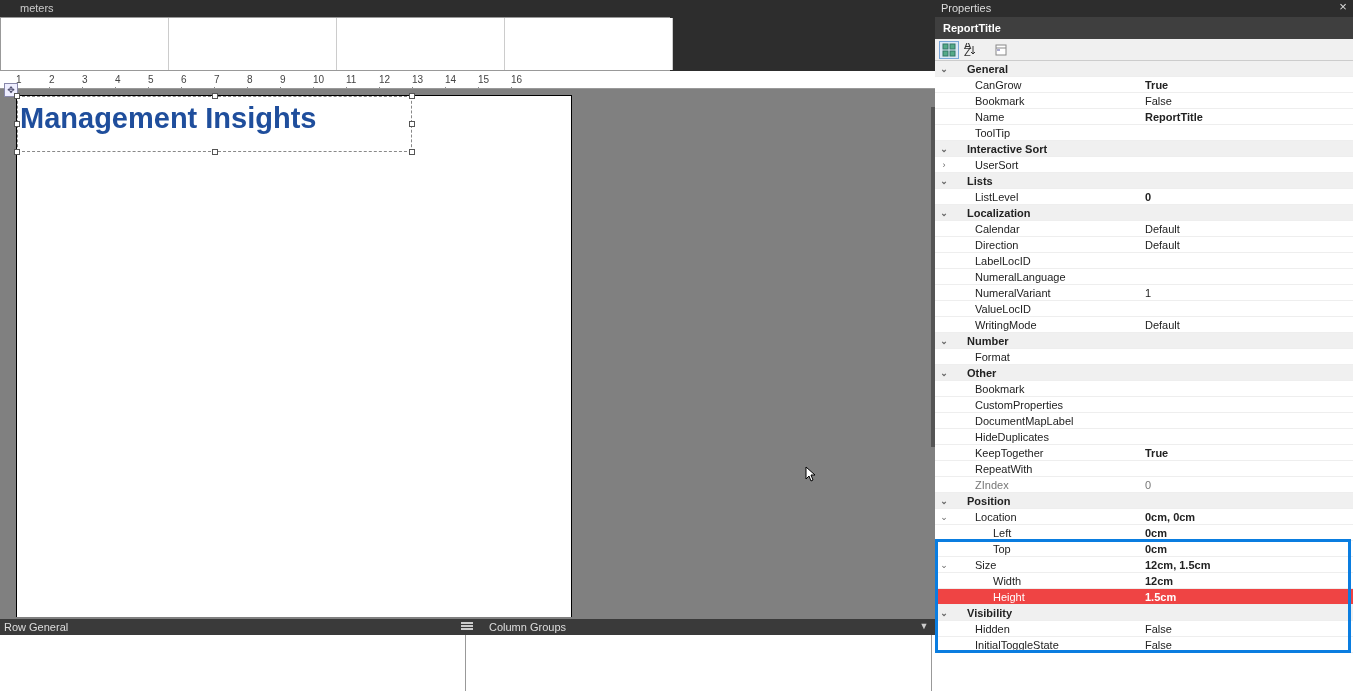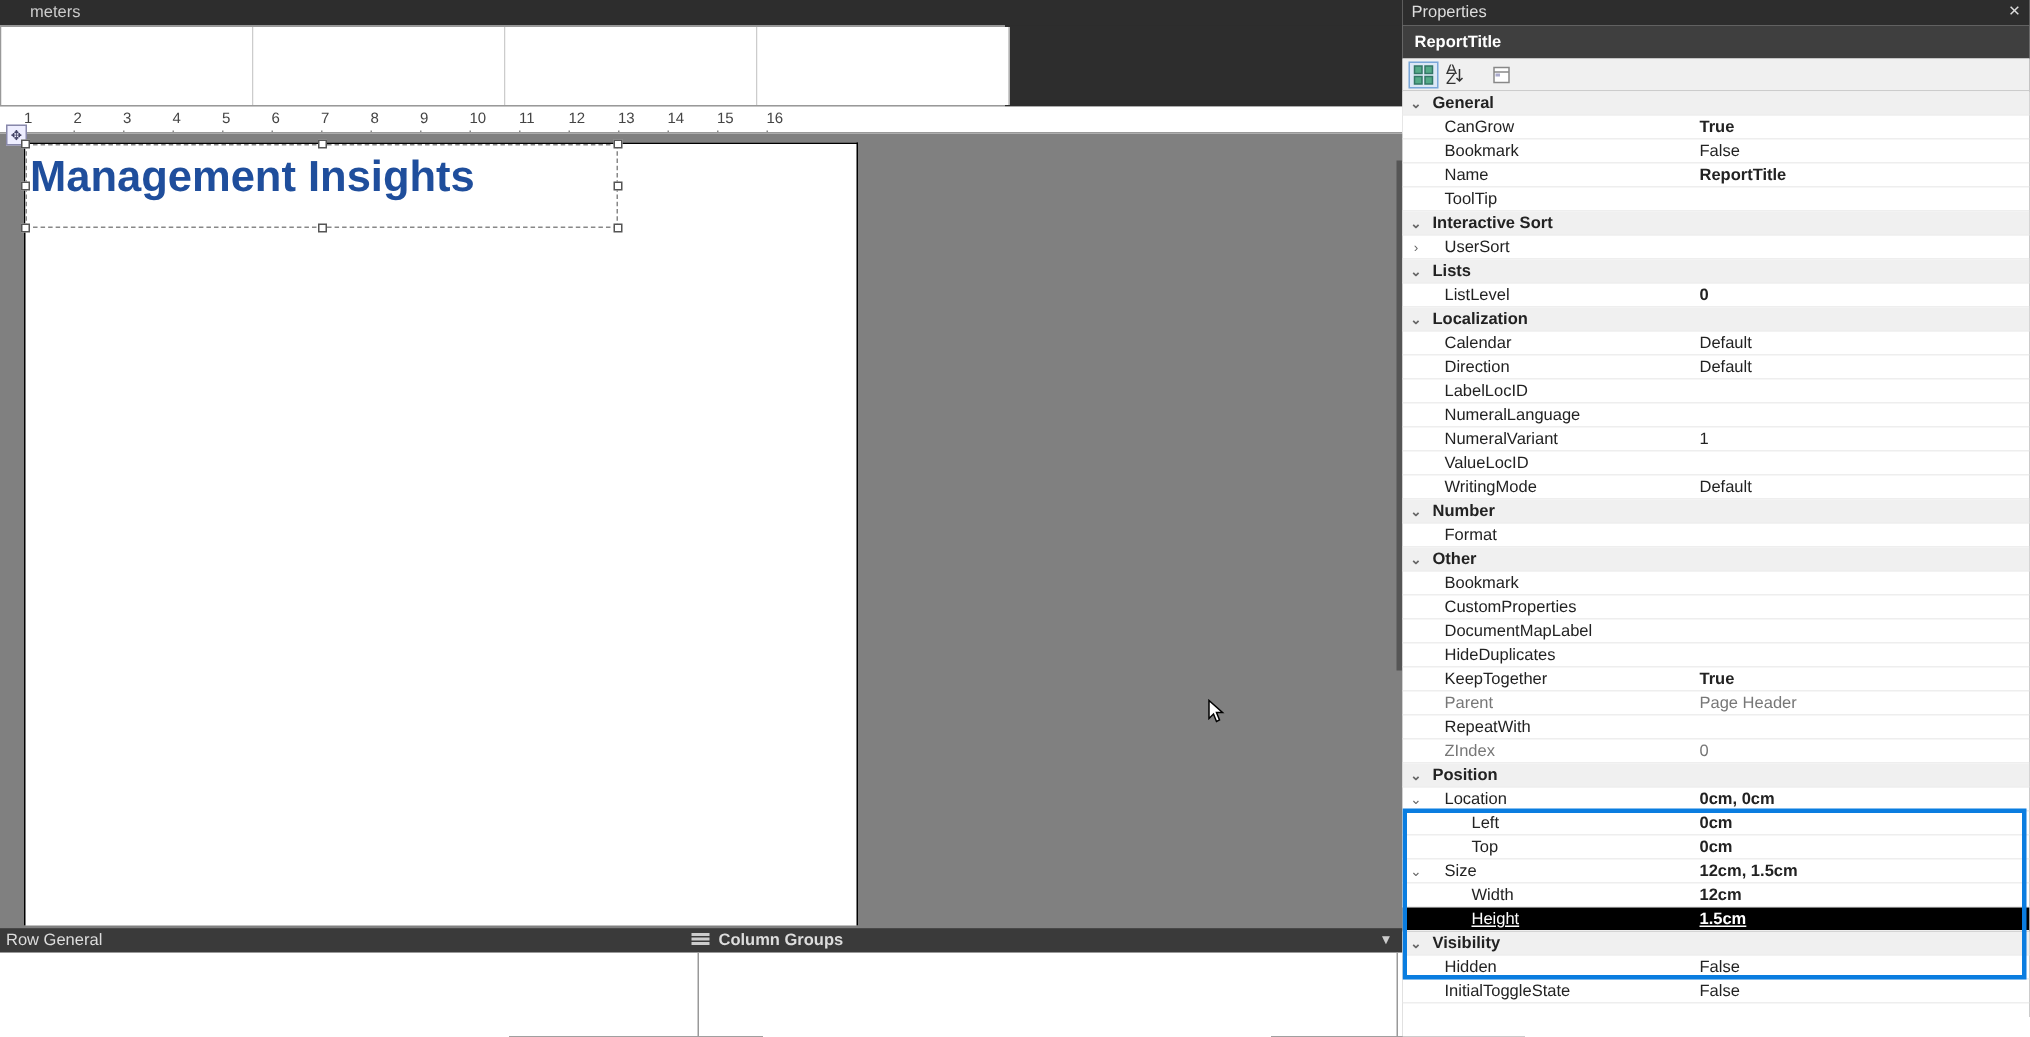"General" .prop-name { margin-left: none -> 12px }
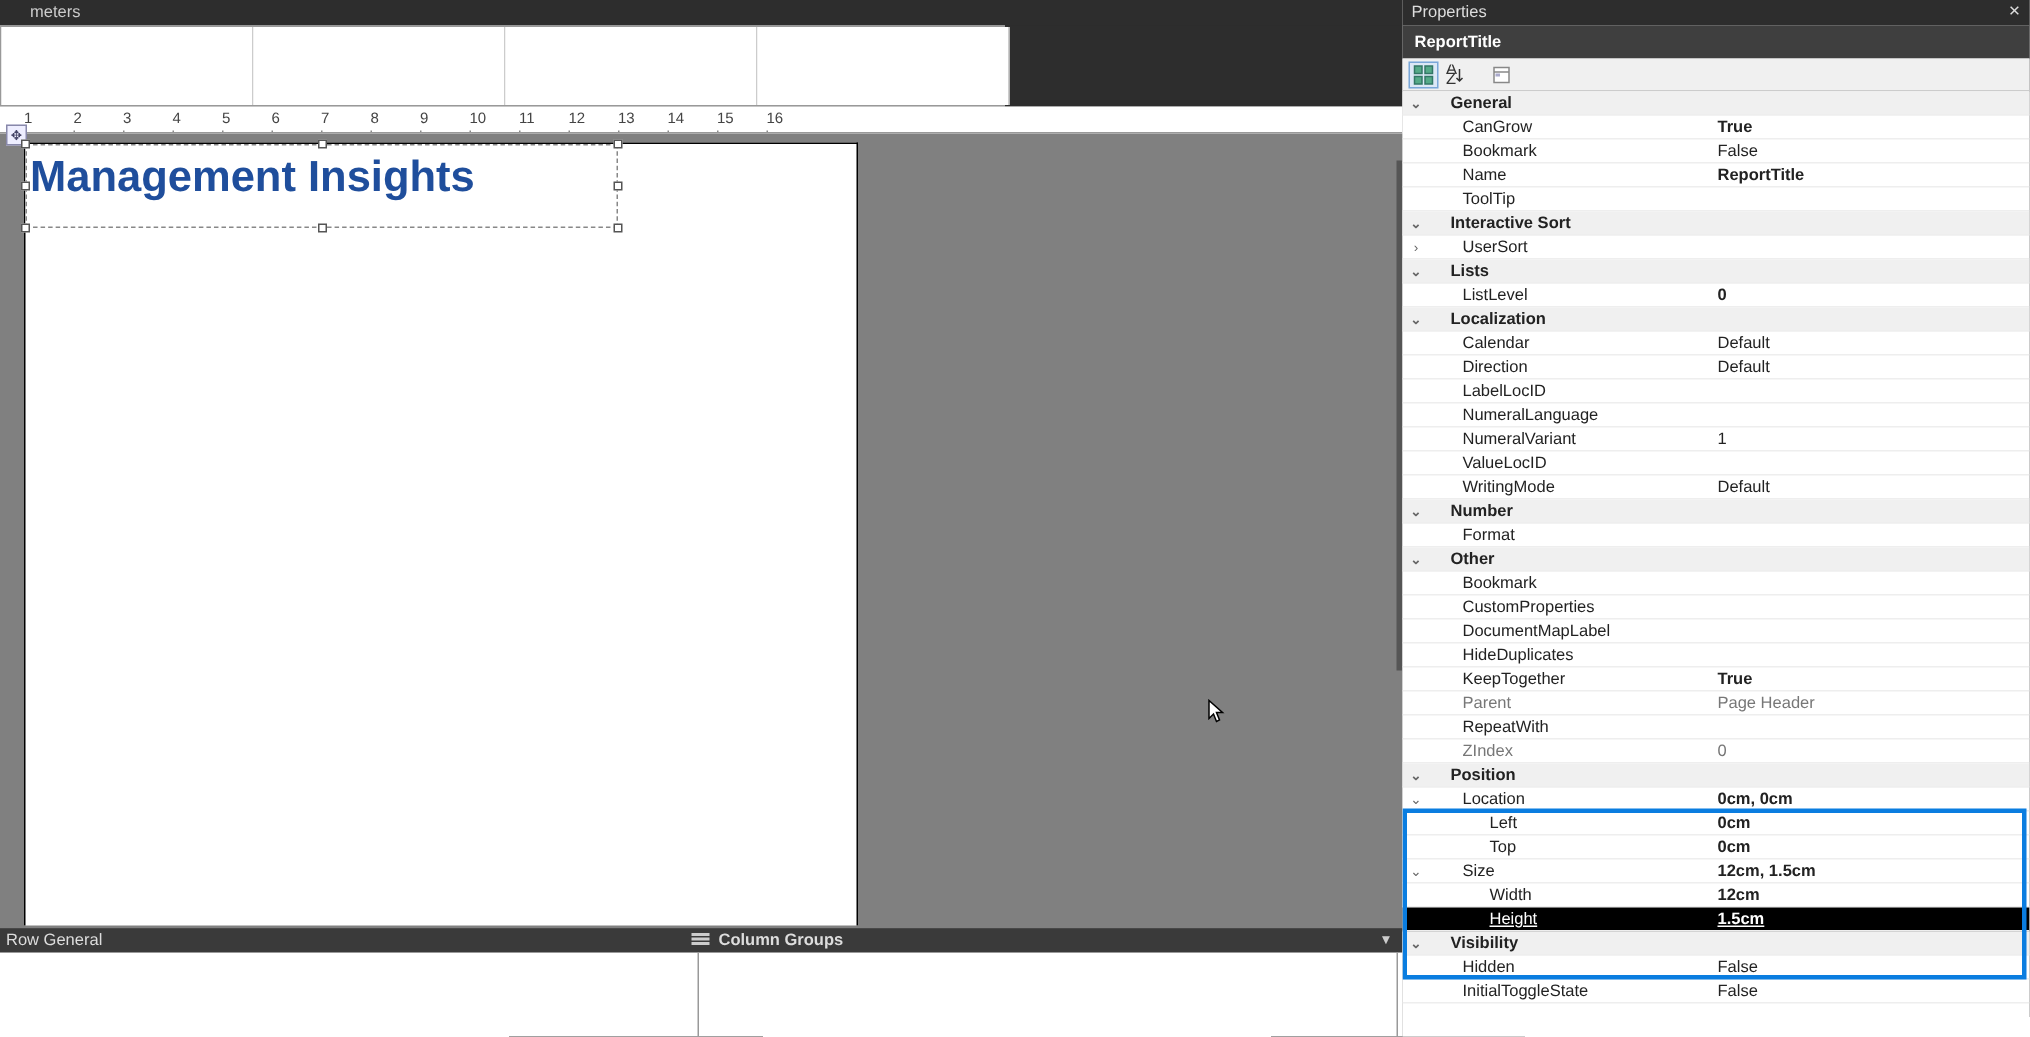"Parent" div.prop-row { html: <div> <div></div> <div>Parent</div> <div>Page Header</div> </div> -> none }
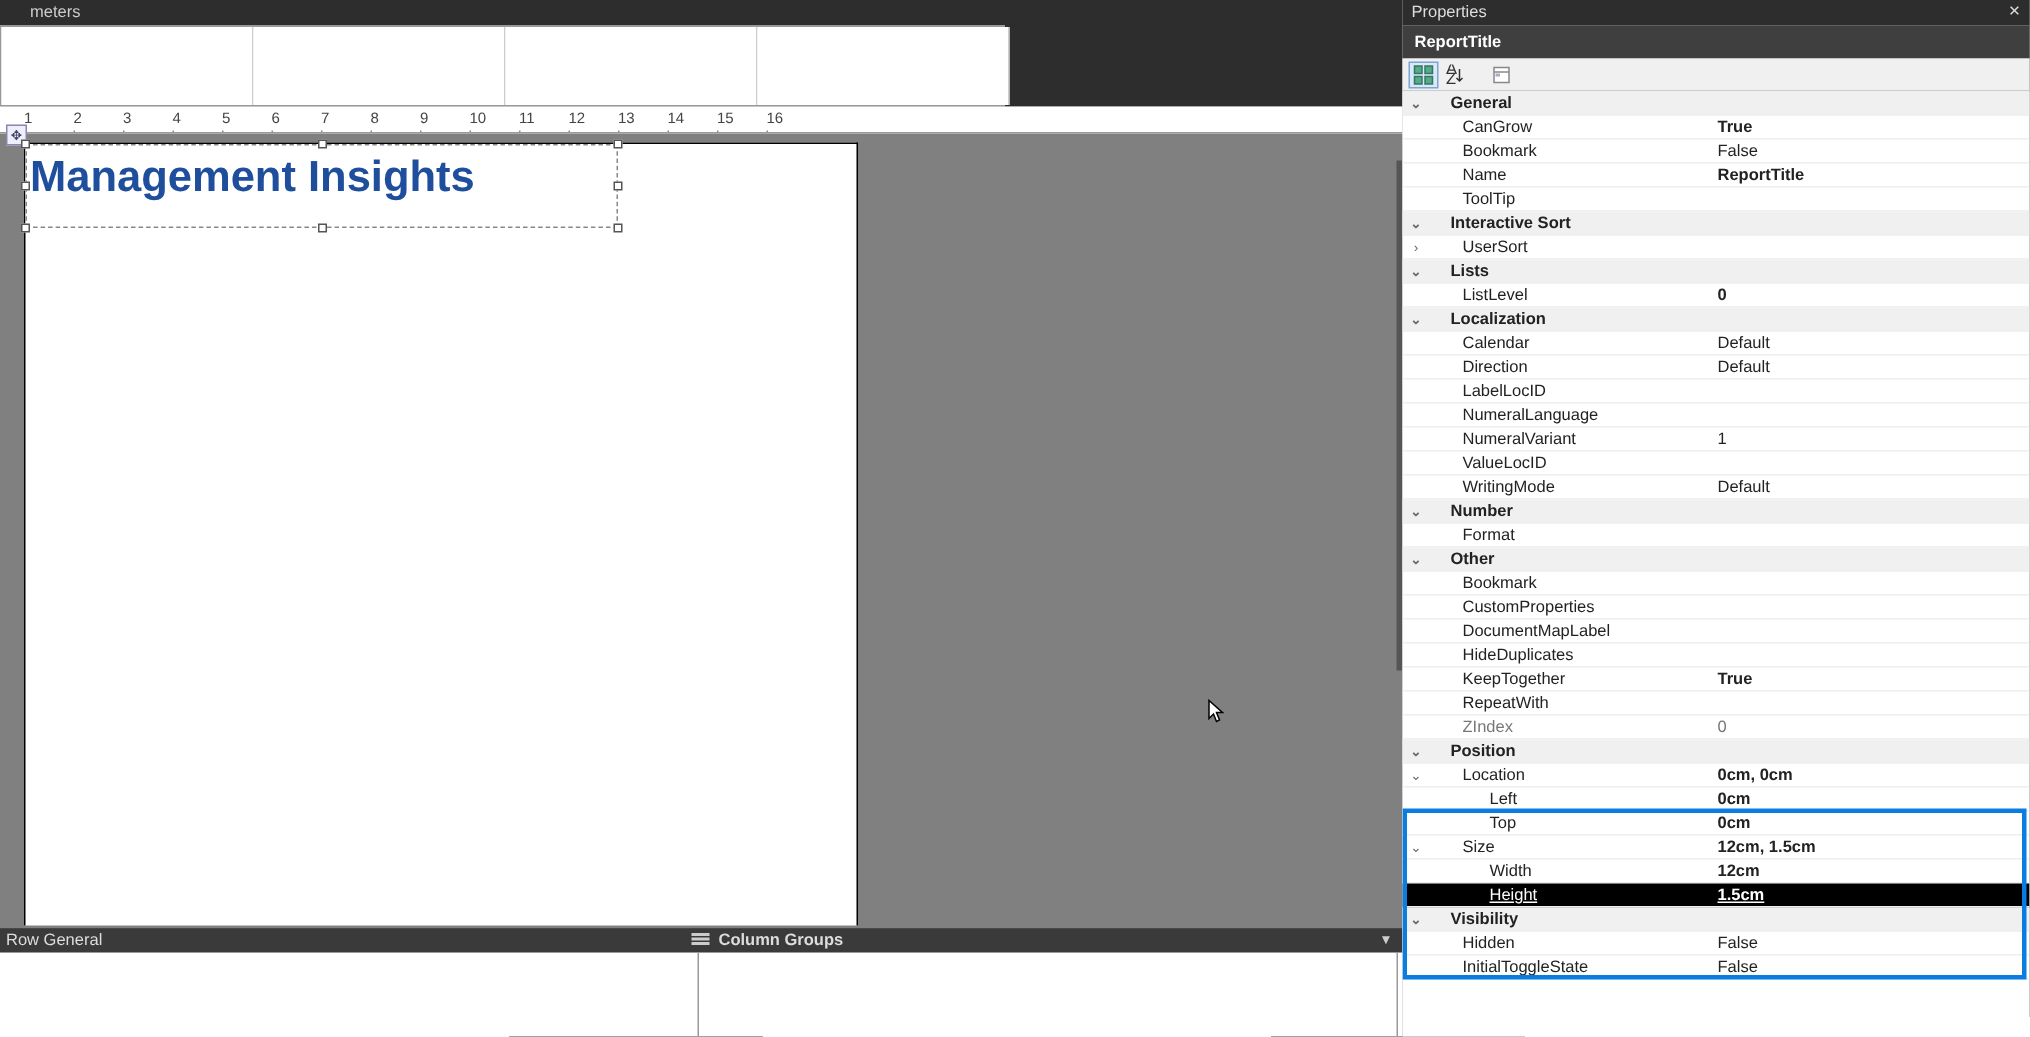"Height" .prop-row.selected { background: #000000 -> #ef4444; text-decoration: underline -> none }
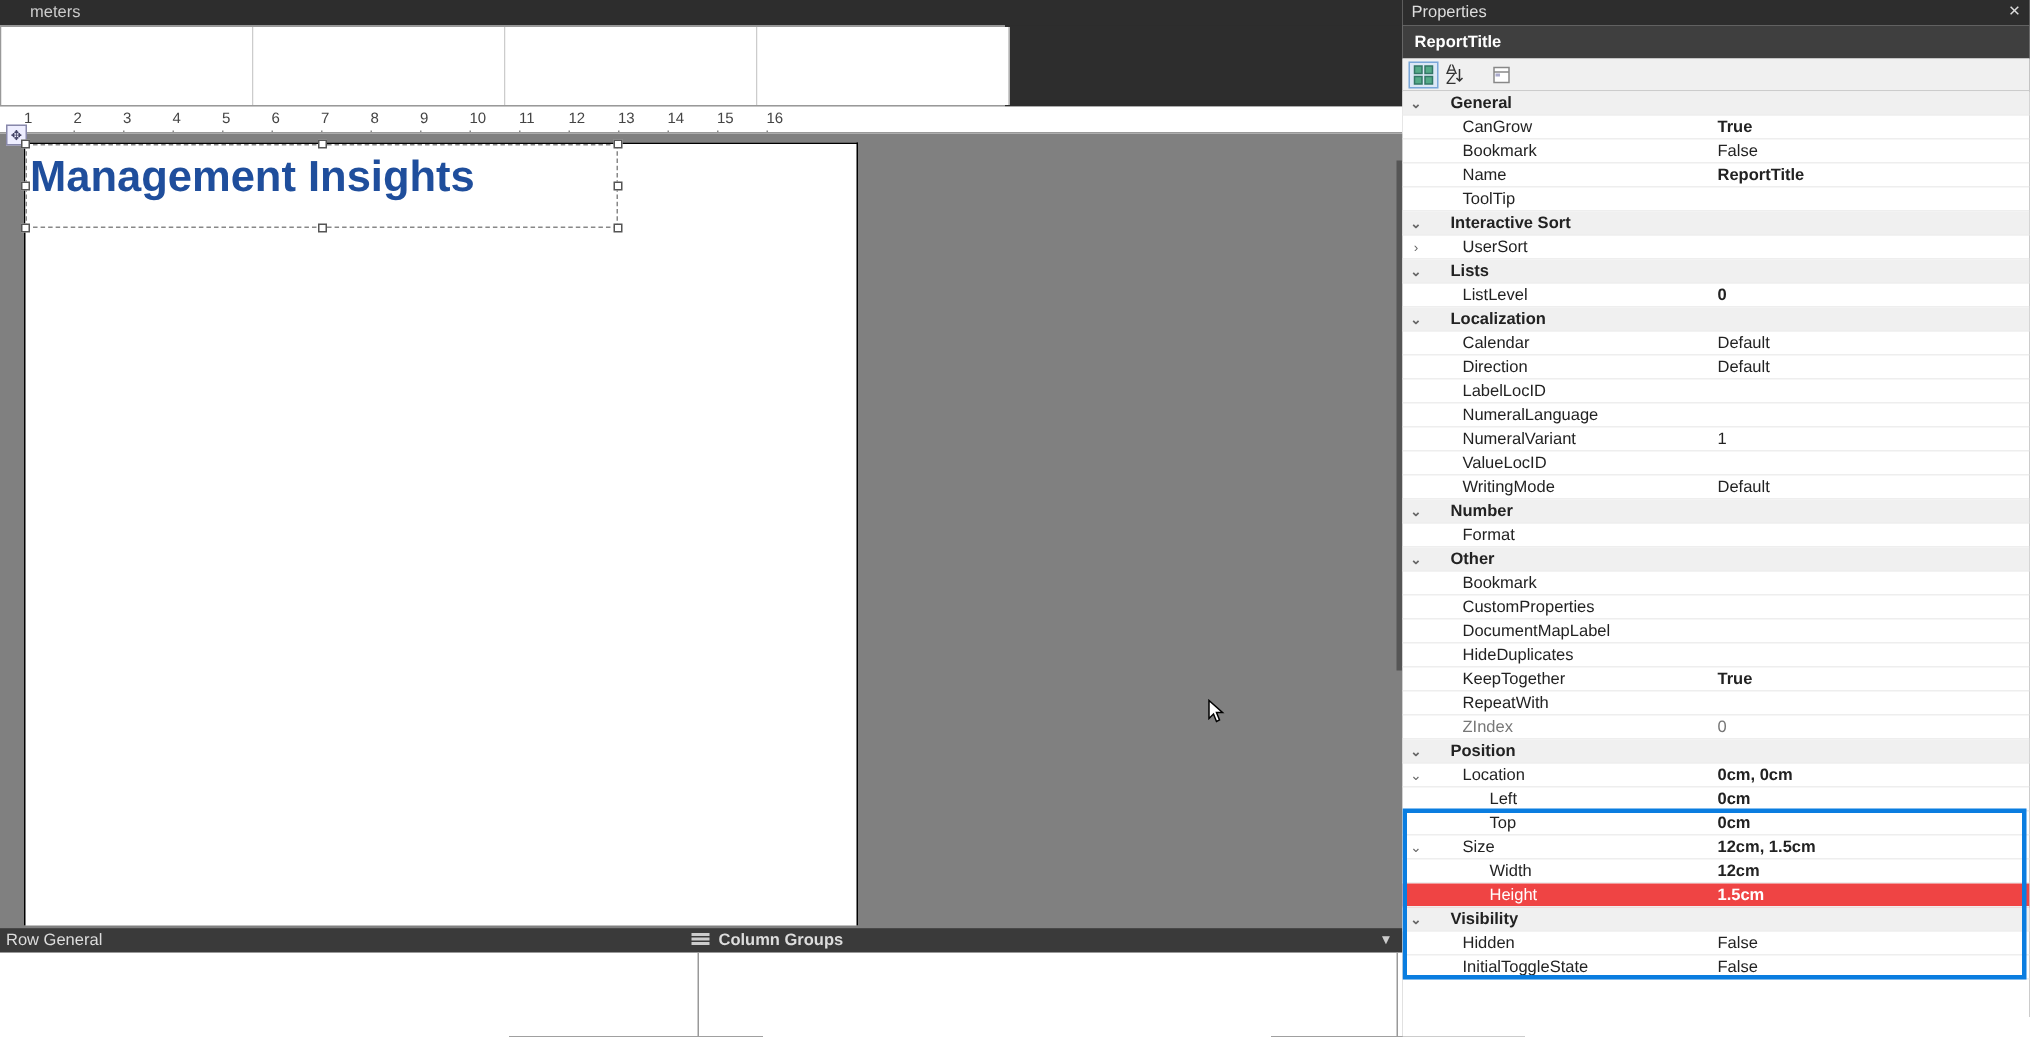"Column Groups" .groups-right { font-weight: bold -> none; gap: 6px -> 16px }
